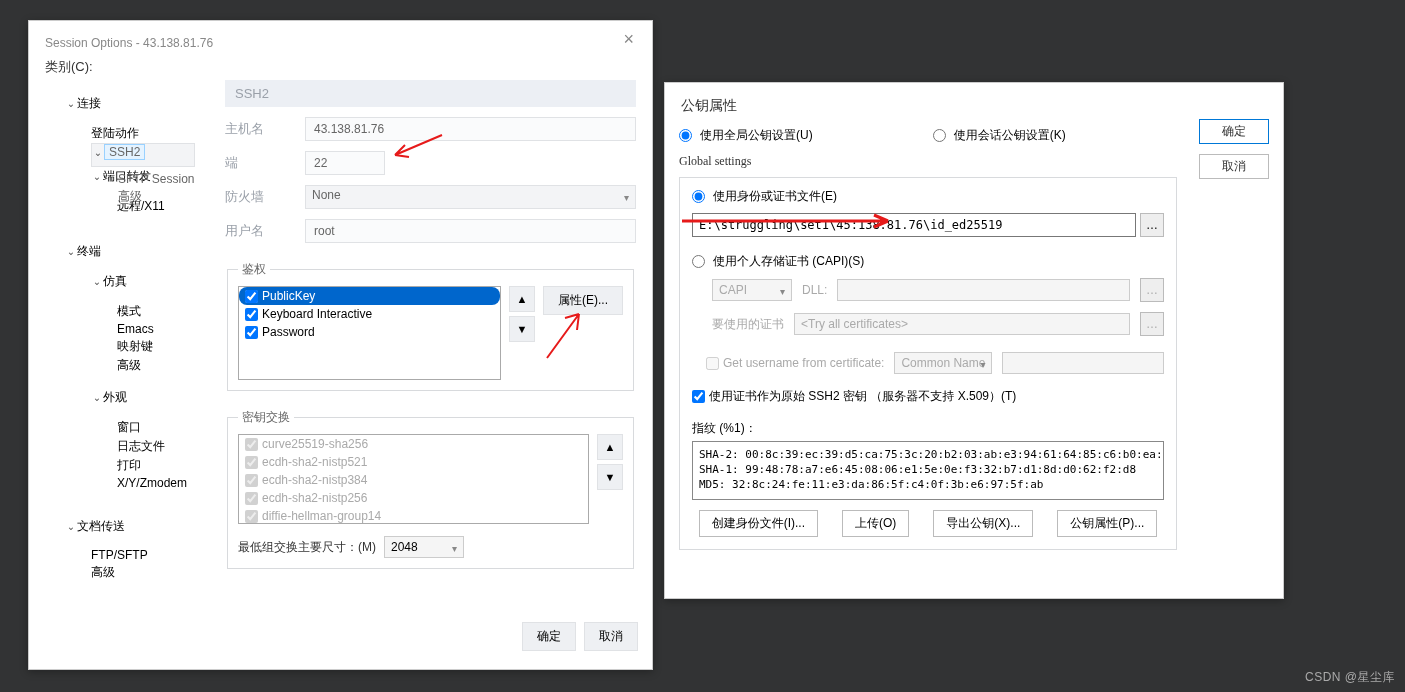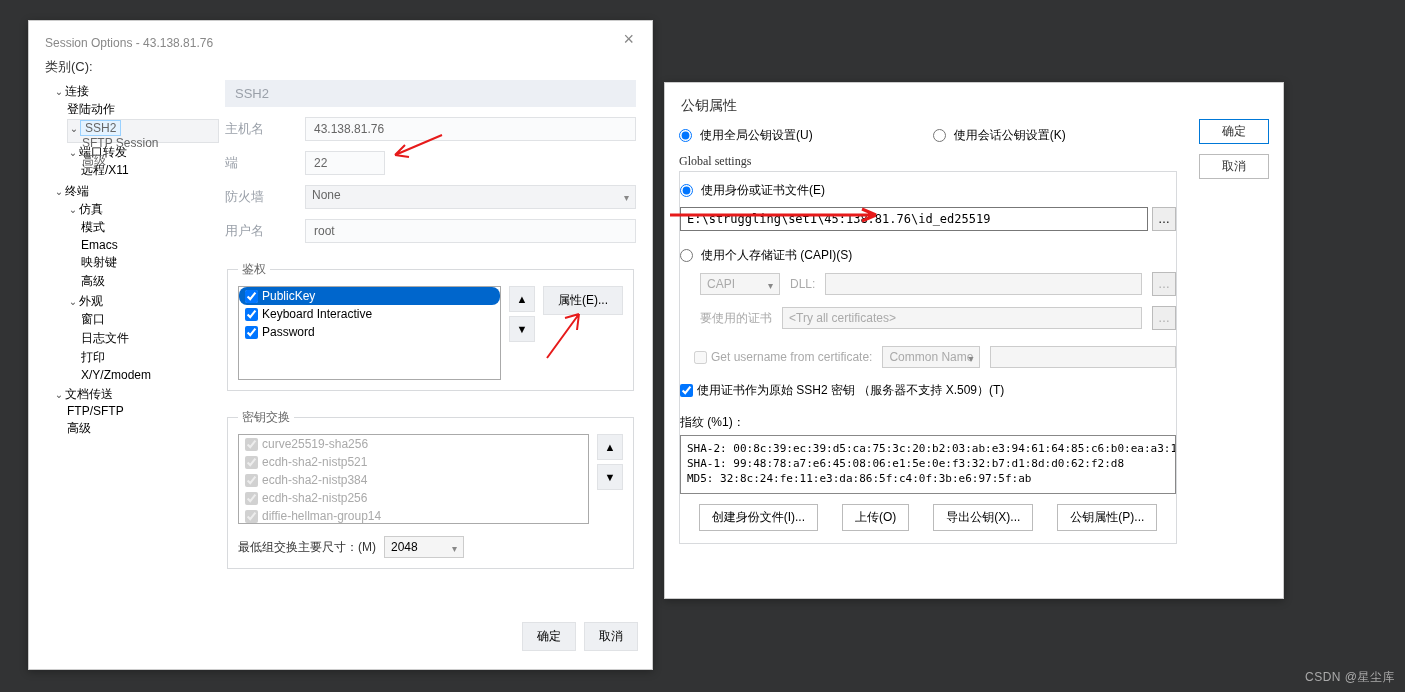"⌄ 连接" .tree ul { margin: 0 -> 12px }
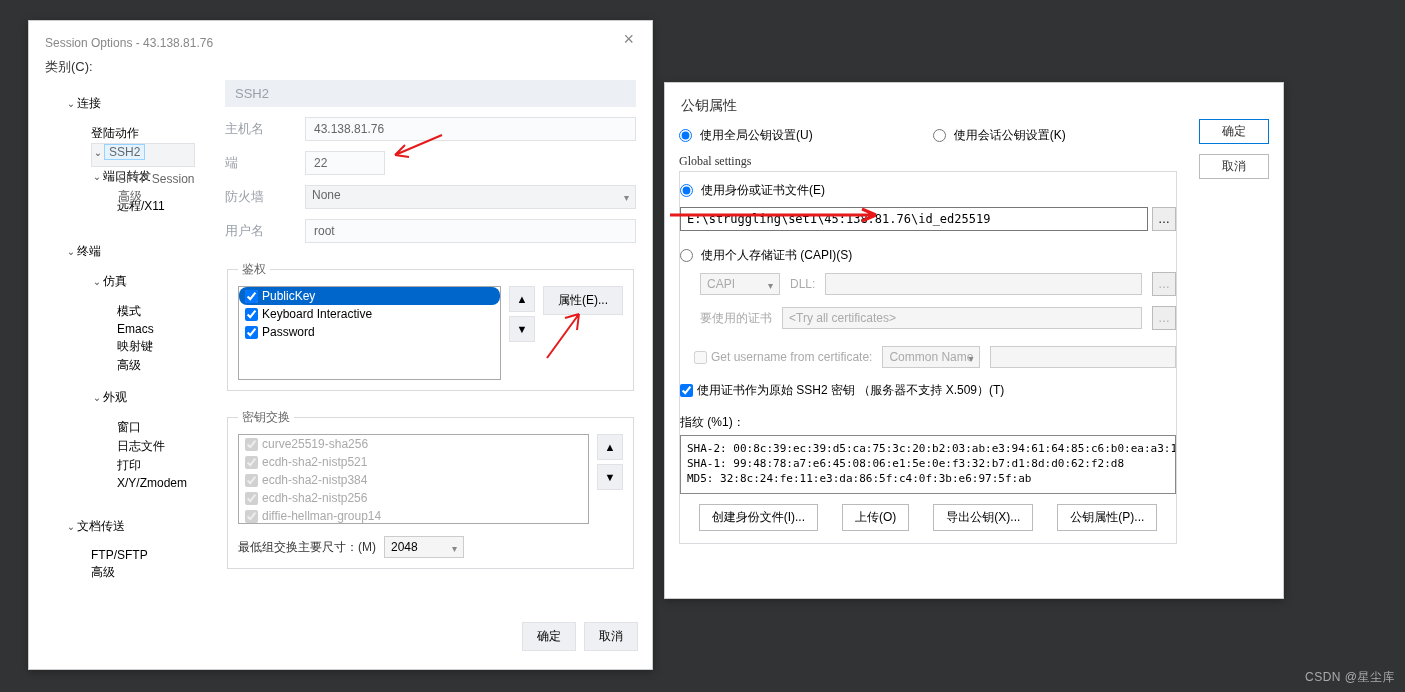"使用身份或证书文件(E)" .grp { margin-top: 2px -> 8px; padding: 10px 0 12px -> 10px 12px 12px }
